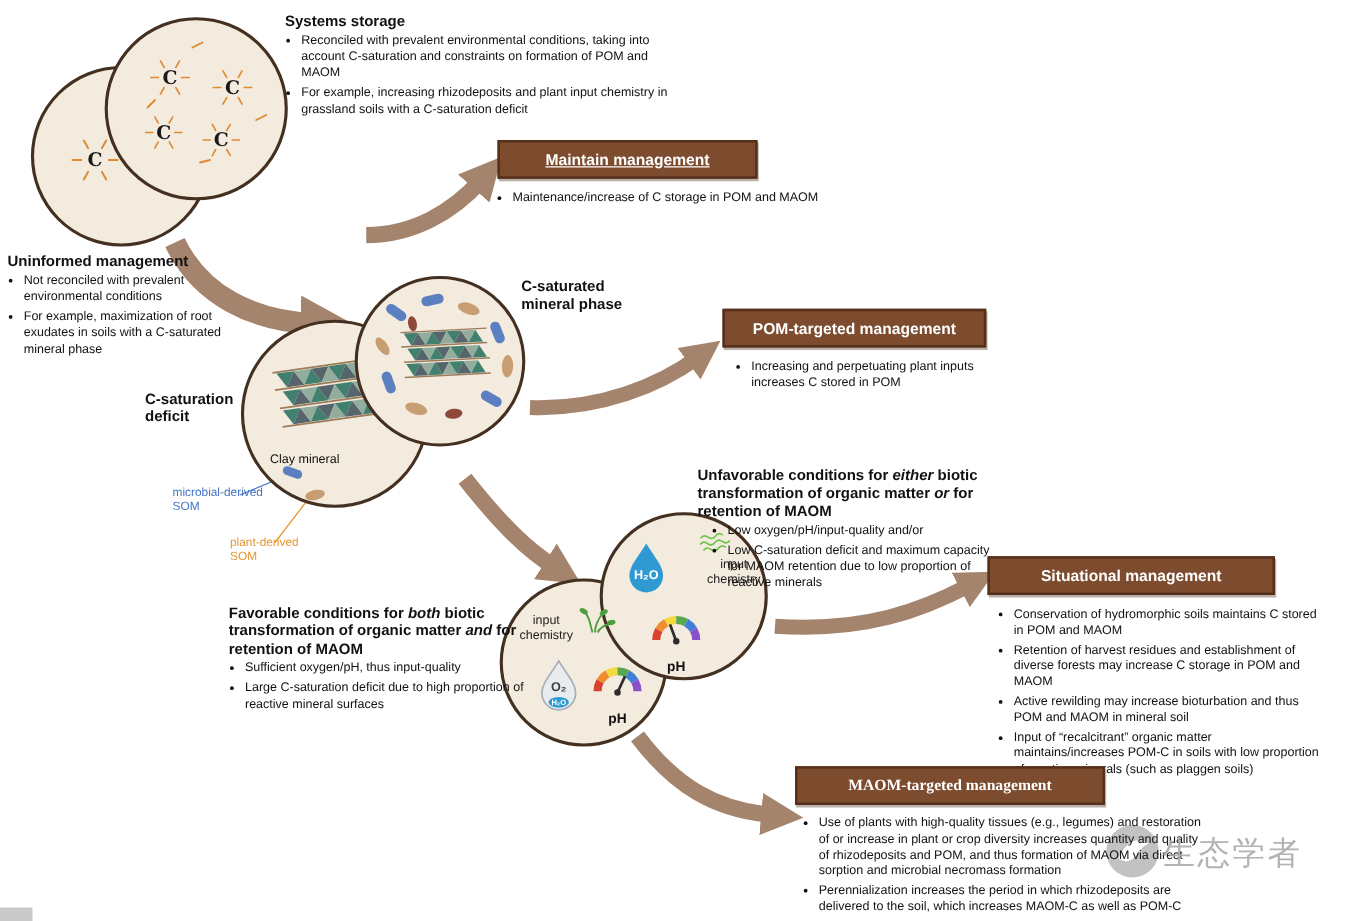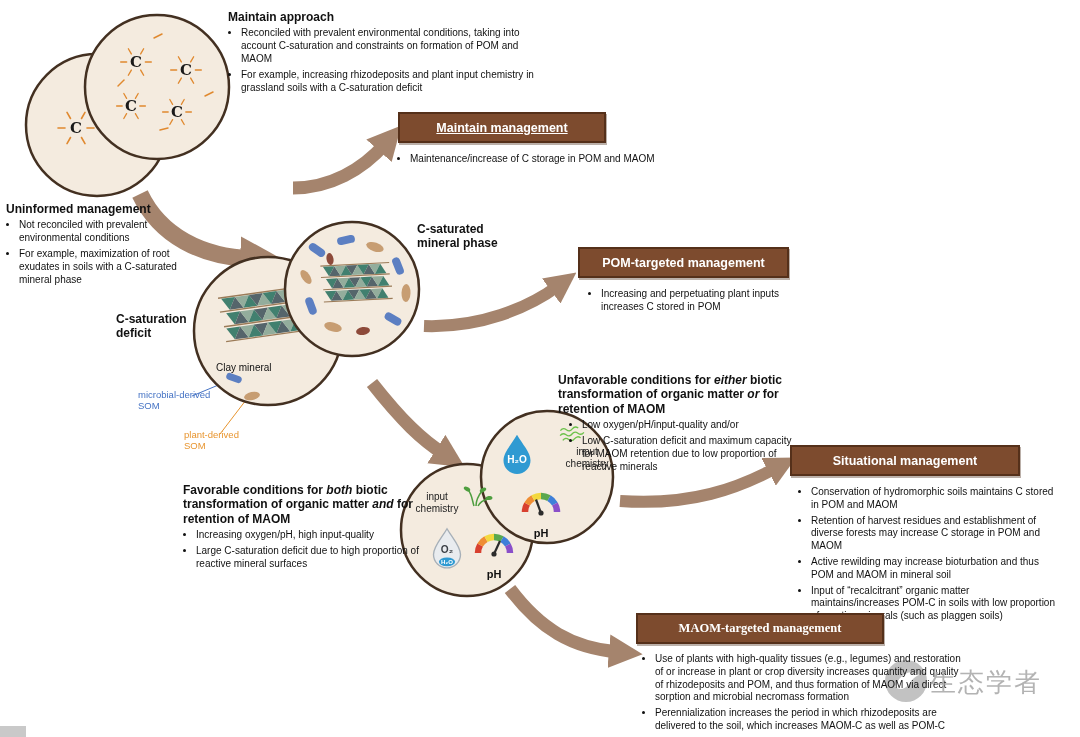"Maintain approach" div.h { text: Maintain approach -> Systems storage }
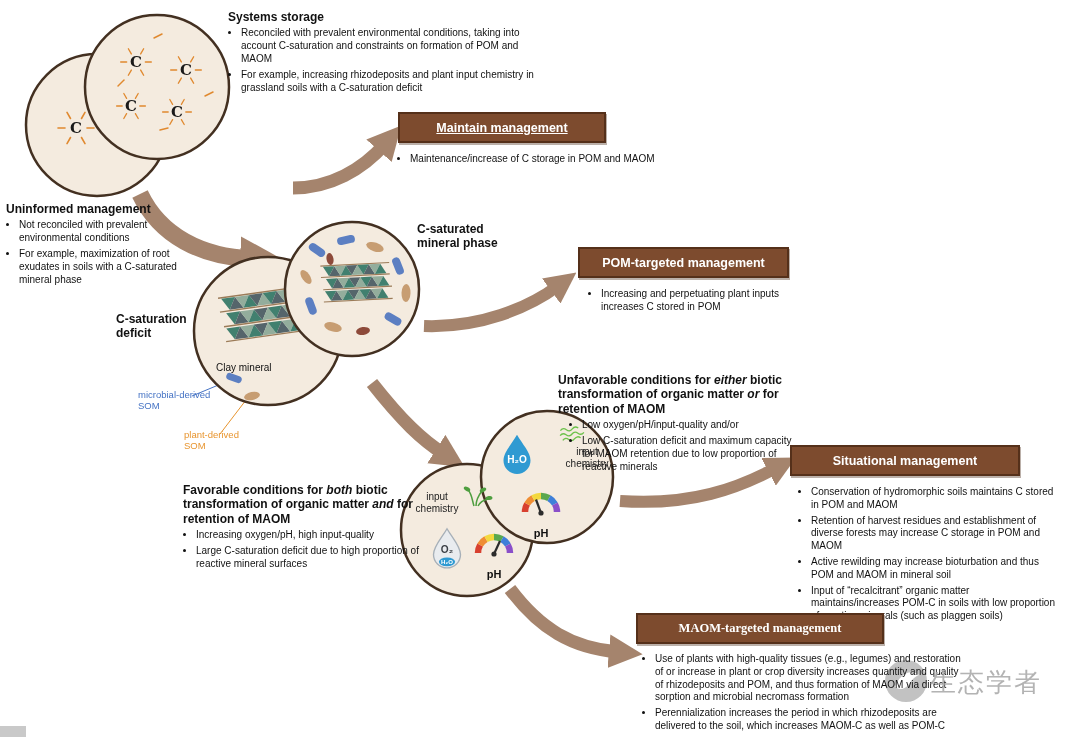"Increasing oxygen/pH, high input-quality" li { text: Increasing oxygen/pH, high -> Sufficient oxygen/pH, thus }
